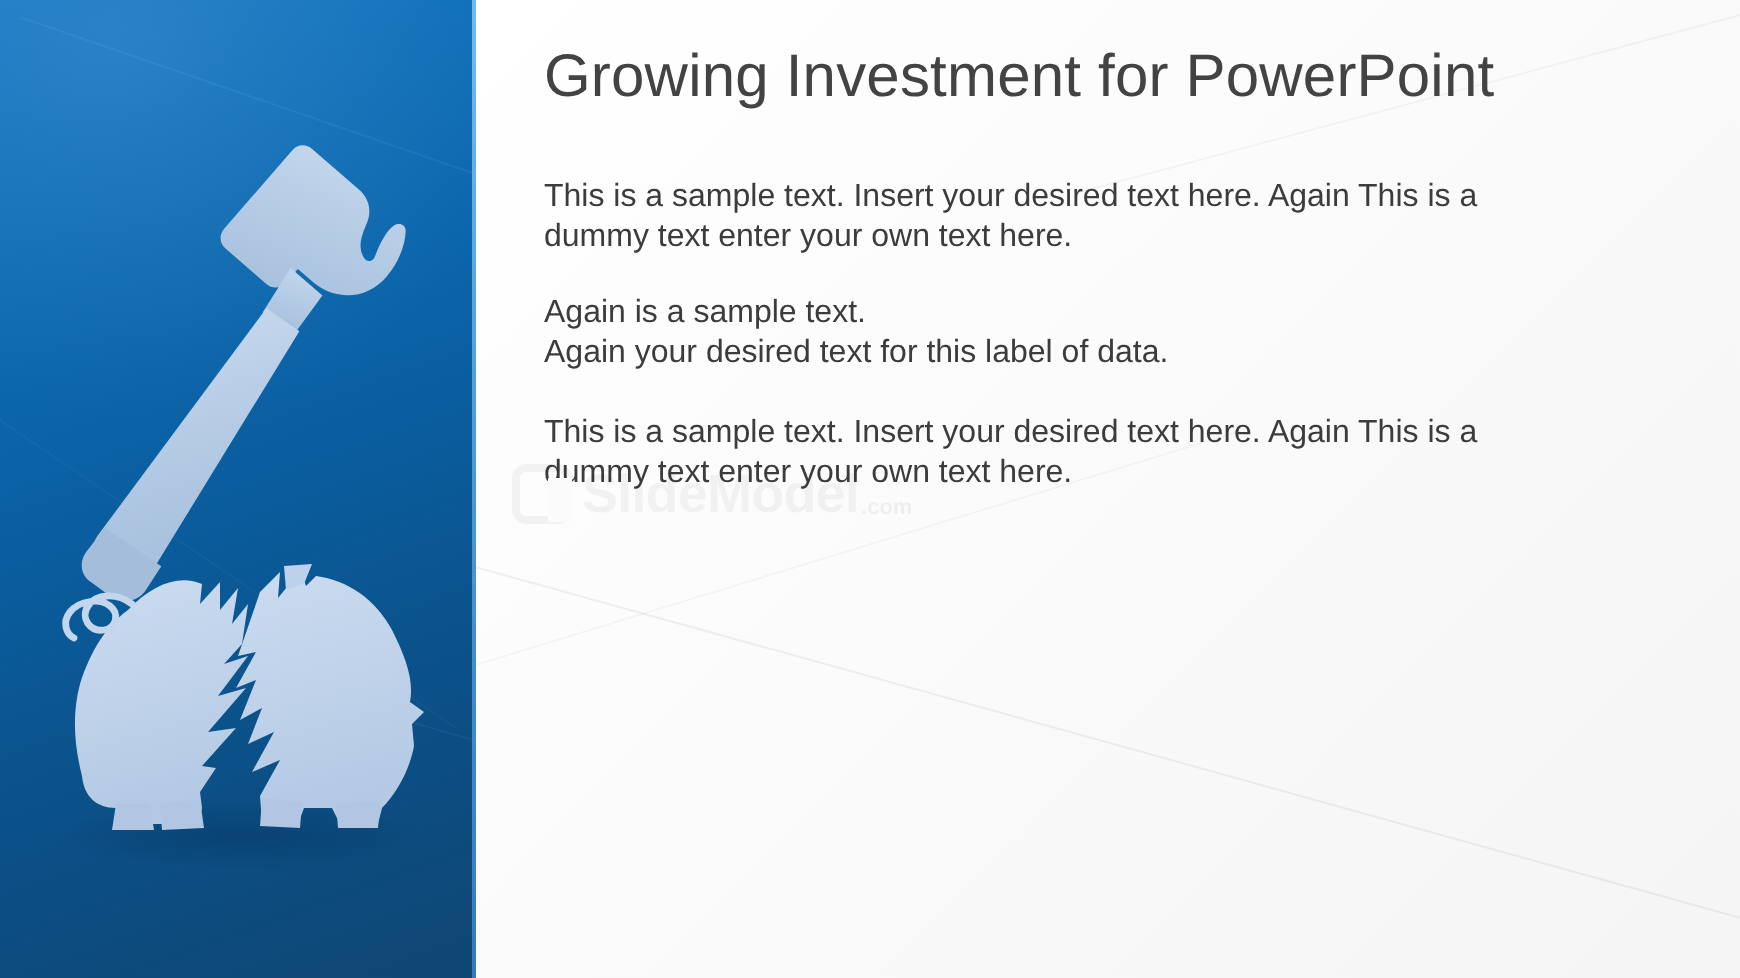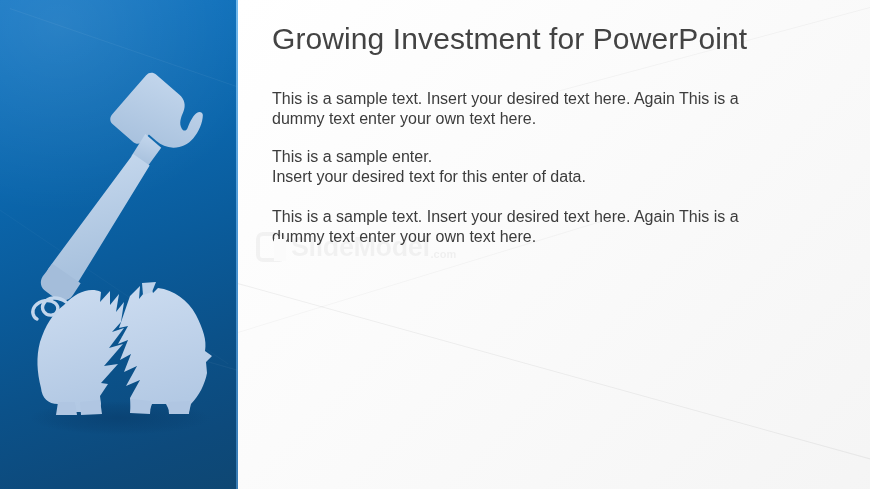"This is a sample enter." span.line { text: This is a sample enter -> Again is a sample text }
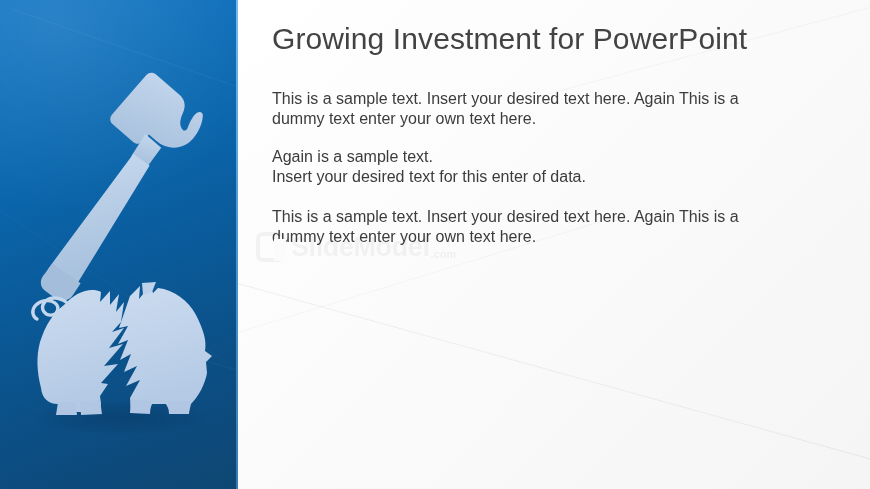"Insert your desired text for" span.line { text: Insert your desired text for this enter -> Again your desired text for this label }
